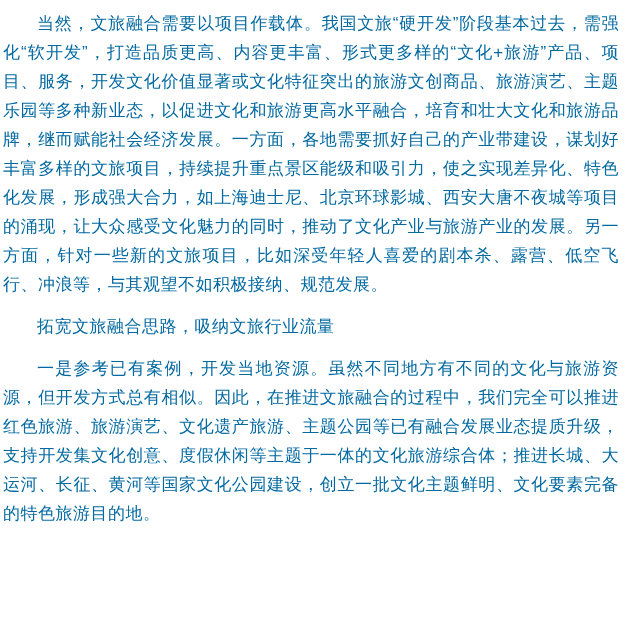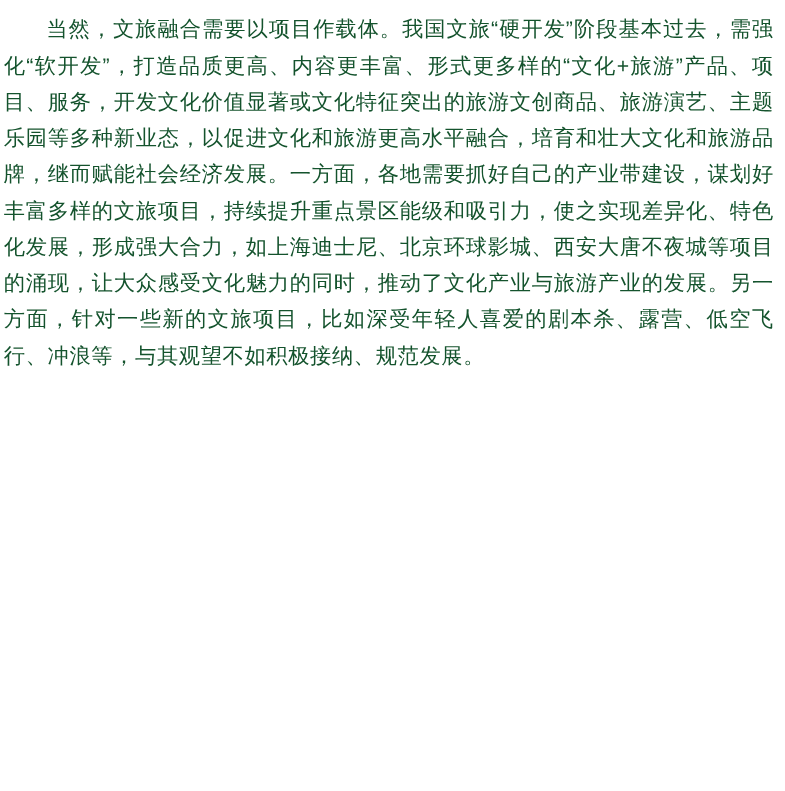"当然，文旅融合需要以项目作载体。我国文旅“硬开发”阶段基本过去，需强化“软开发”" div.article { color: #14532d -> #0369a1 }
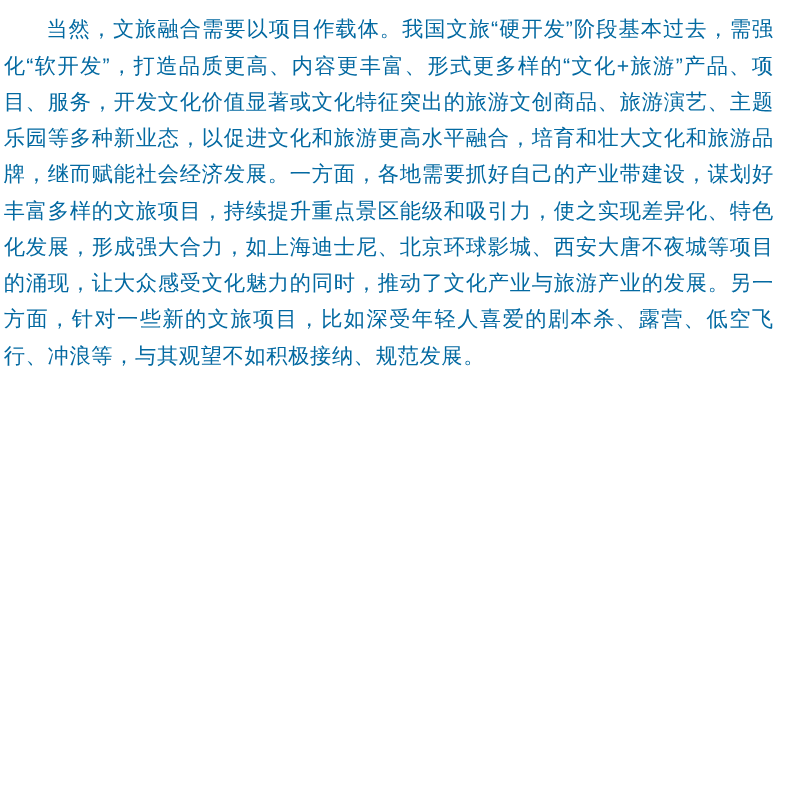"拓宽文旅融合思路，吸纳文旅行业流量" p.para { html: none -> <p>拓宽文旅融合思路，吸纳文旅行业流量</p> }
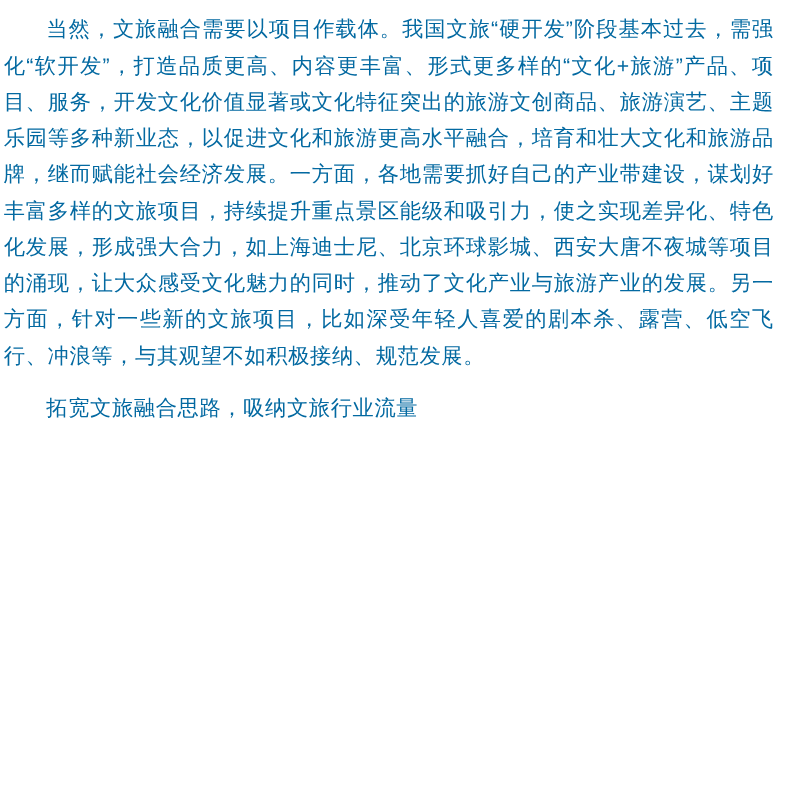"一是参考已有案例，开发当地资源。虽然不同地方有不同的文化与旅游资源，但开发方式总" p.para { html: none -> <p>一是参考已有案例，开发当地资源。虽然不同地方有不同的文化与旅游资源，但开发方式总有相似。因此，在推进文旅融合的过程中，我们完全可以推进红色旅游、旅游演艺、文化遗产旅游、主题公园等已有融合发展业态提质升级，支持开发集文化创意、度假休闲等主题于一体的文化旅游综合体；推进长城、大运河、长征、黄河等国家文化公园建设，创立一批文化主题鲜明、文化要素完备的特色旅游目的地。</p> }
